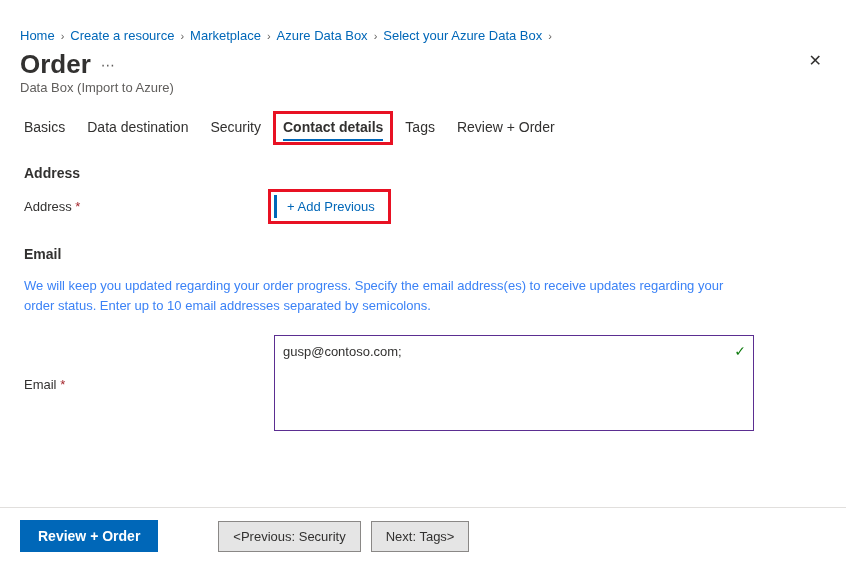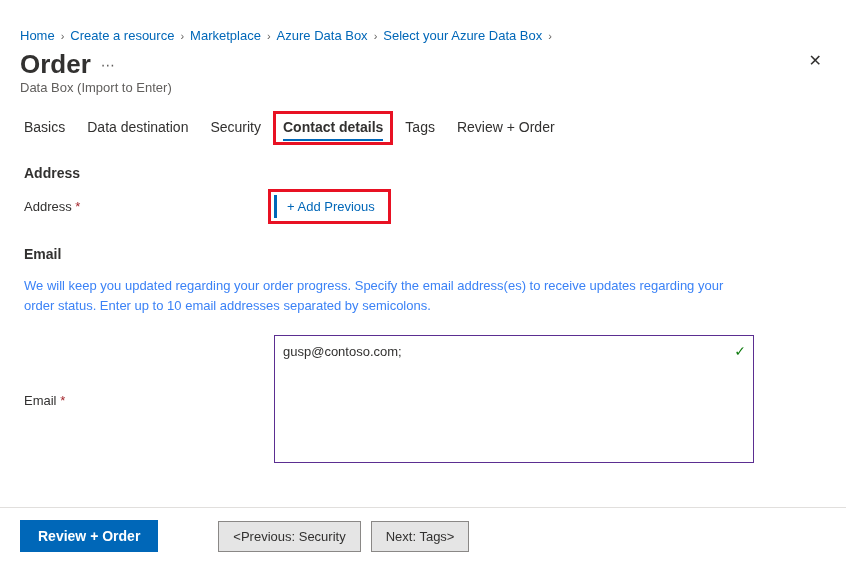"Data Box (Import to Enter)" div.subtitle { text: Enter -> Azure }
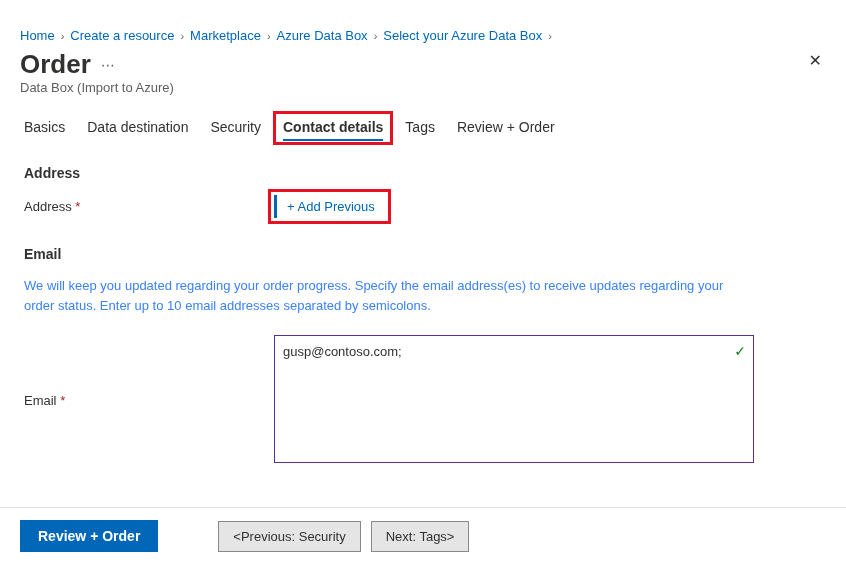"gusp@contoso.com;" .email-box { height: 128px -> 96px }
